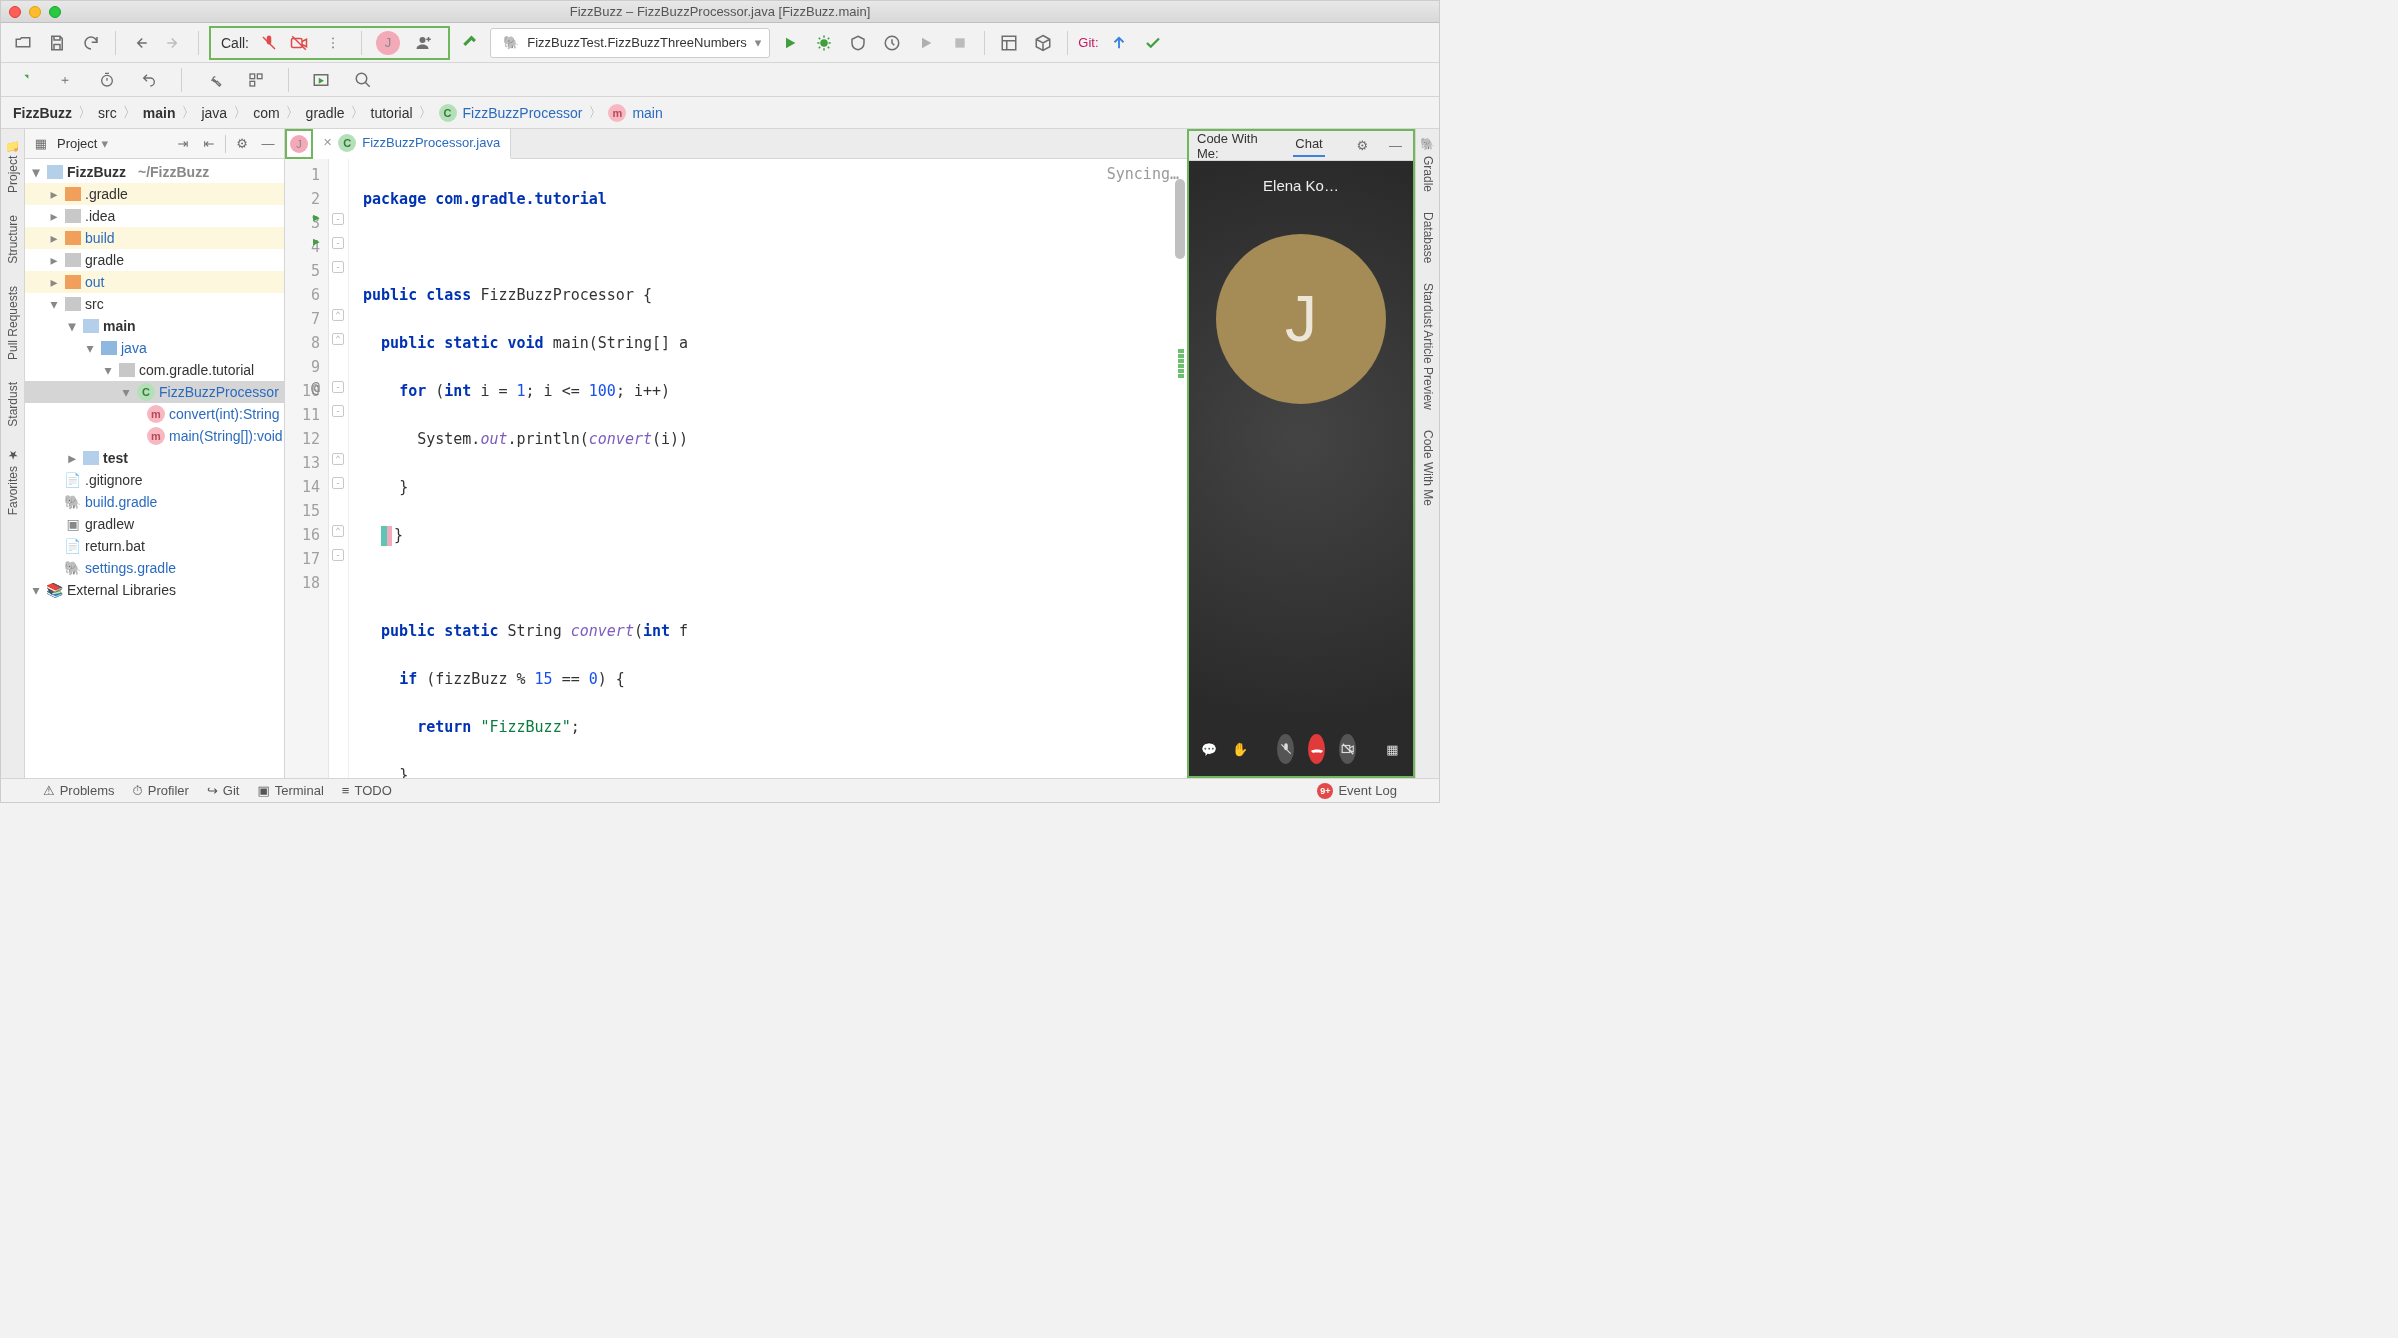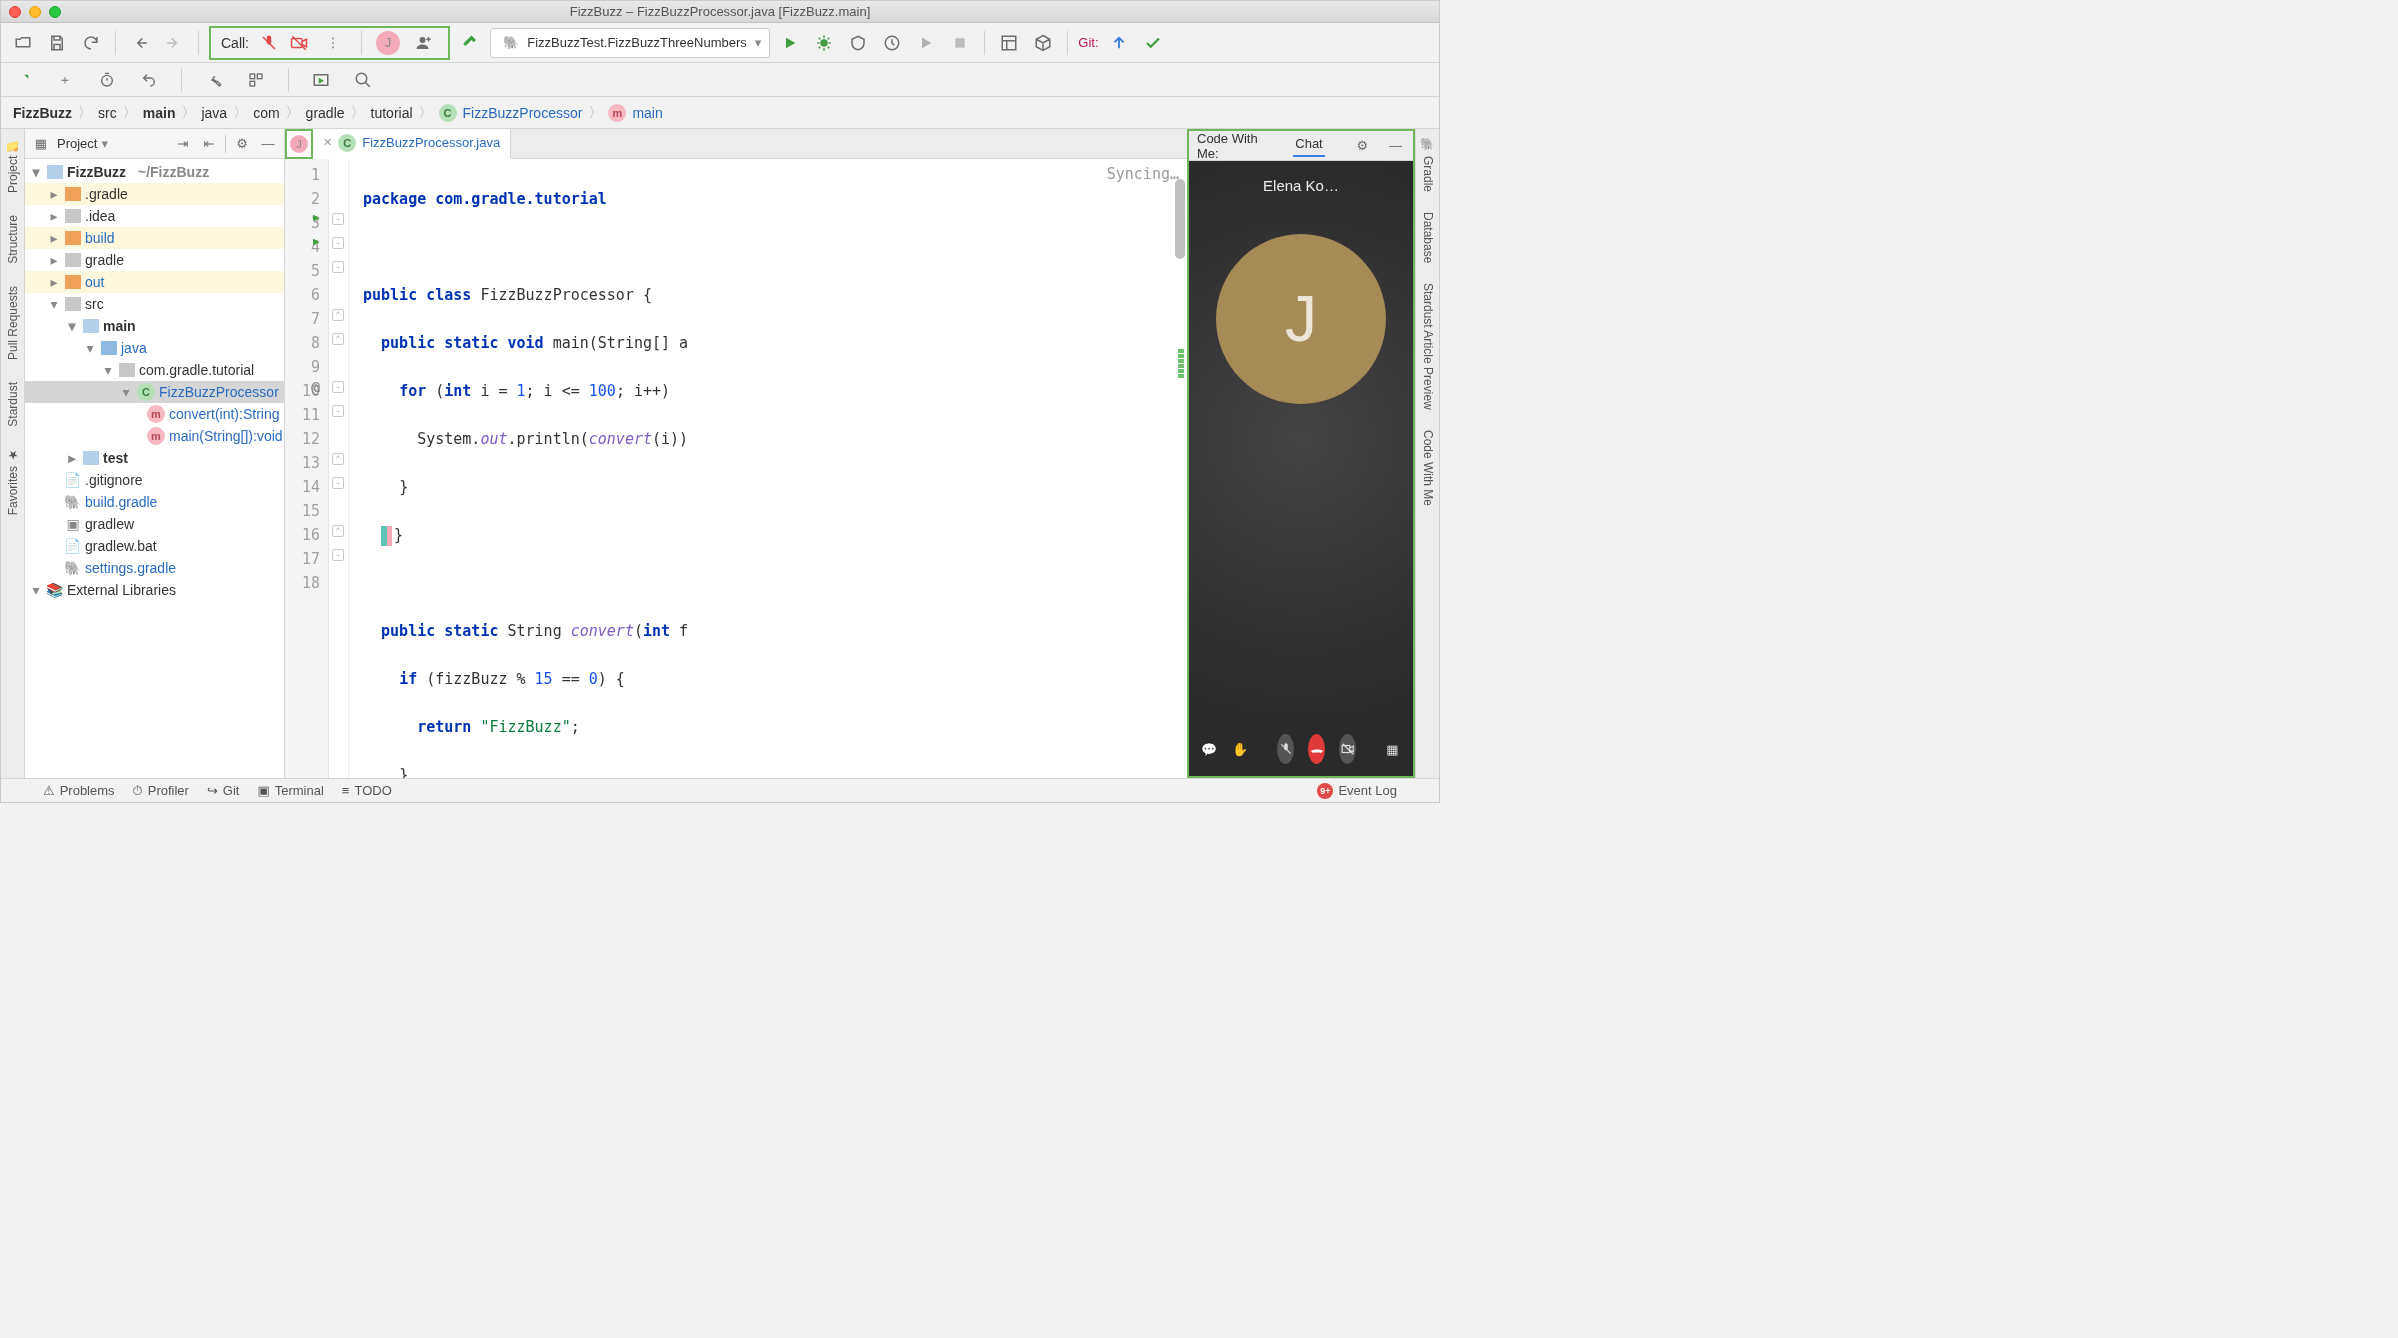"gradlew.bat" span { text: gradlew.bat -> return.bat }
